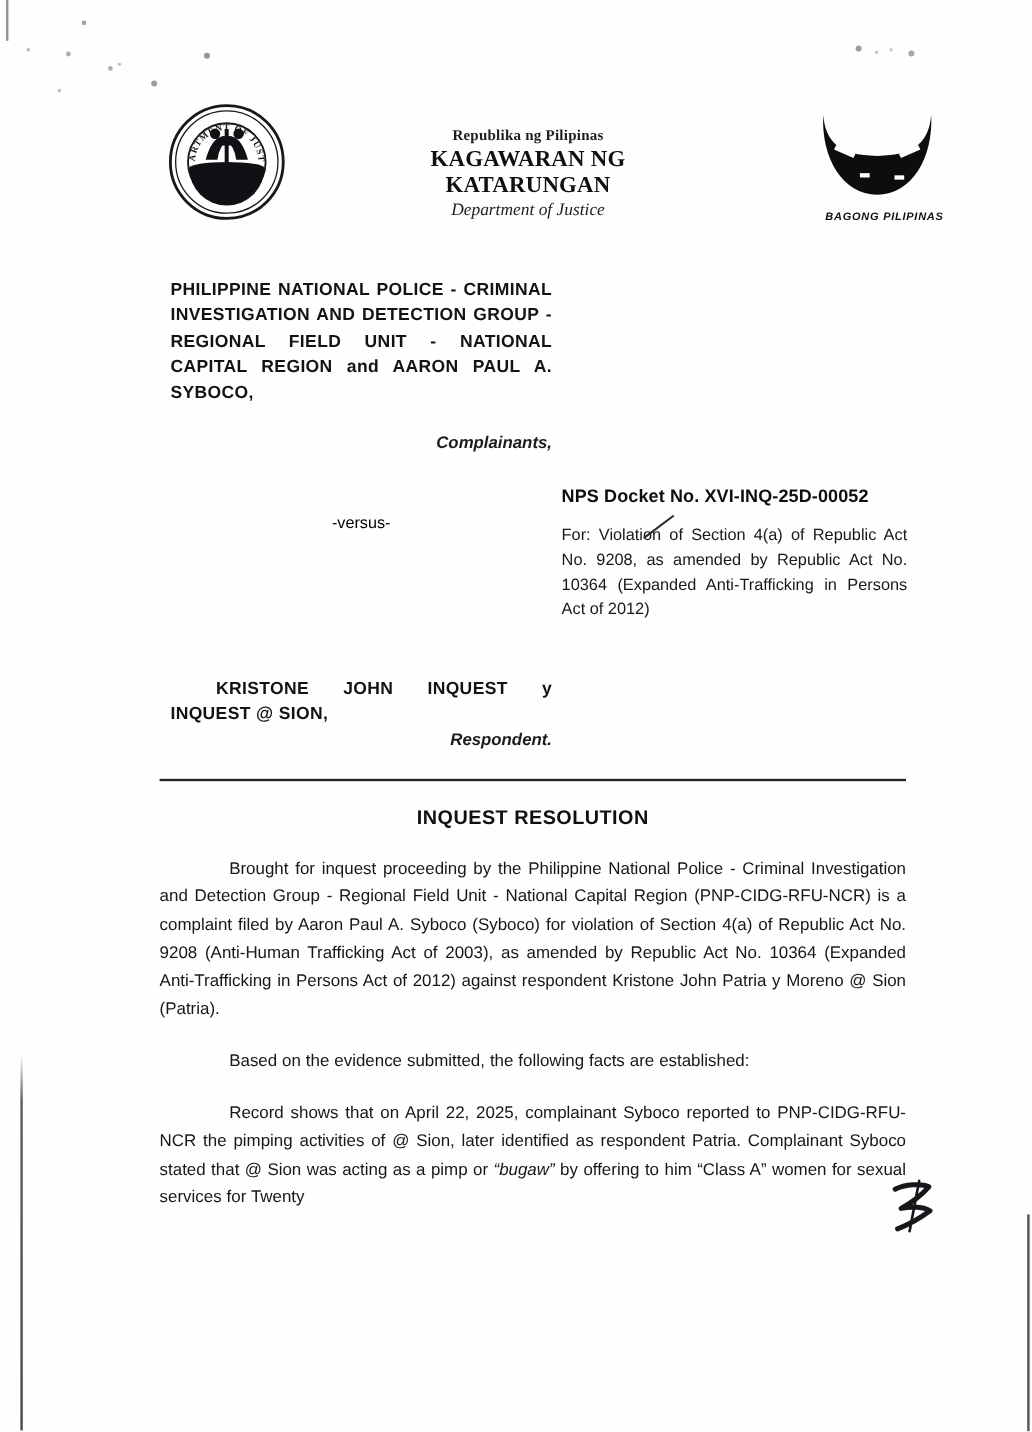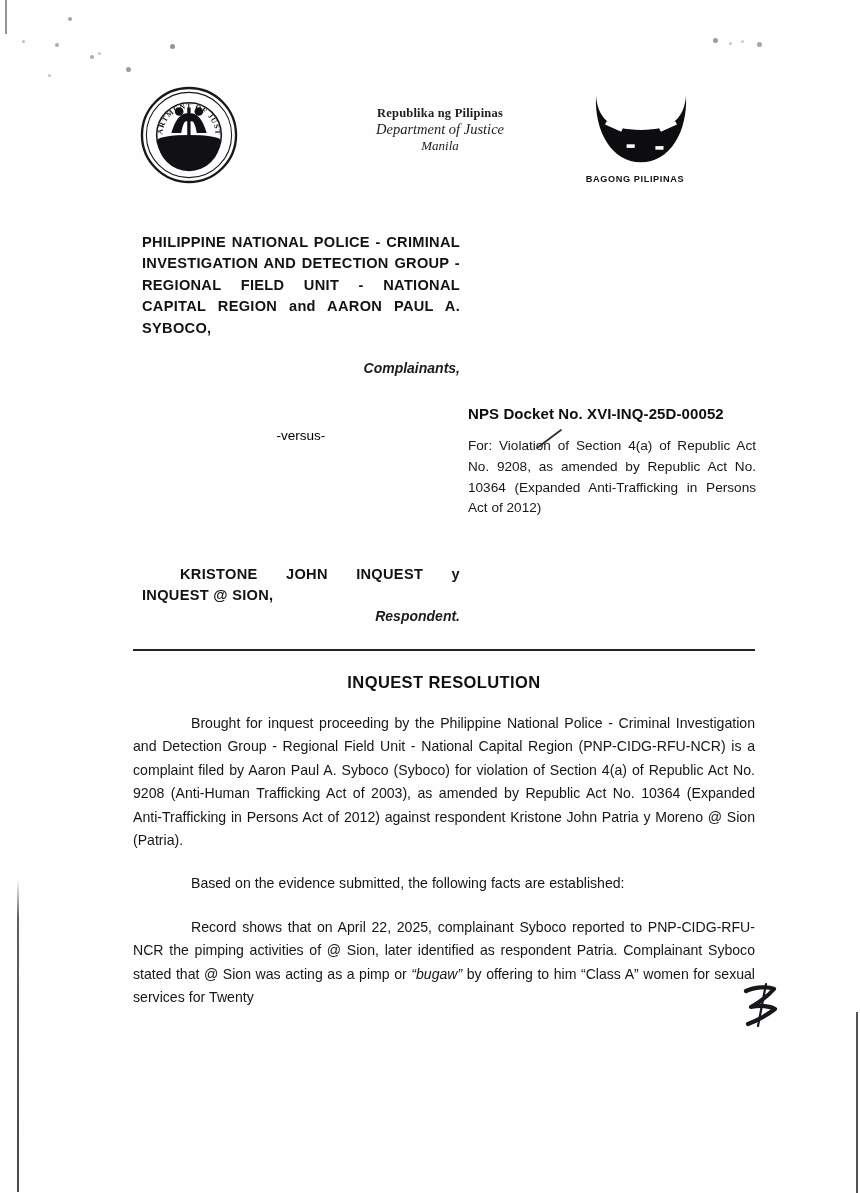"KAGAWARAN NG KATARUNGAN" div.ch-kag { html: none -> <div>KAGAWARAN NG KATARUNGAN</div> }
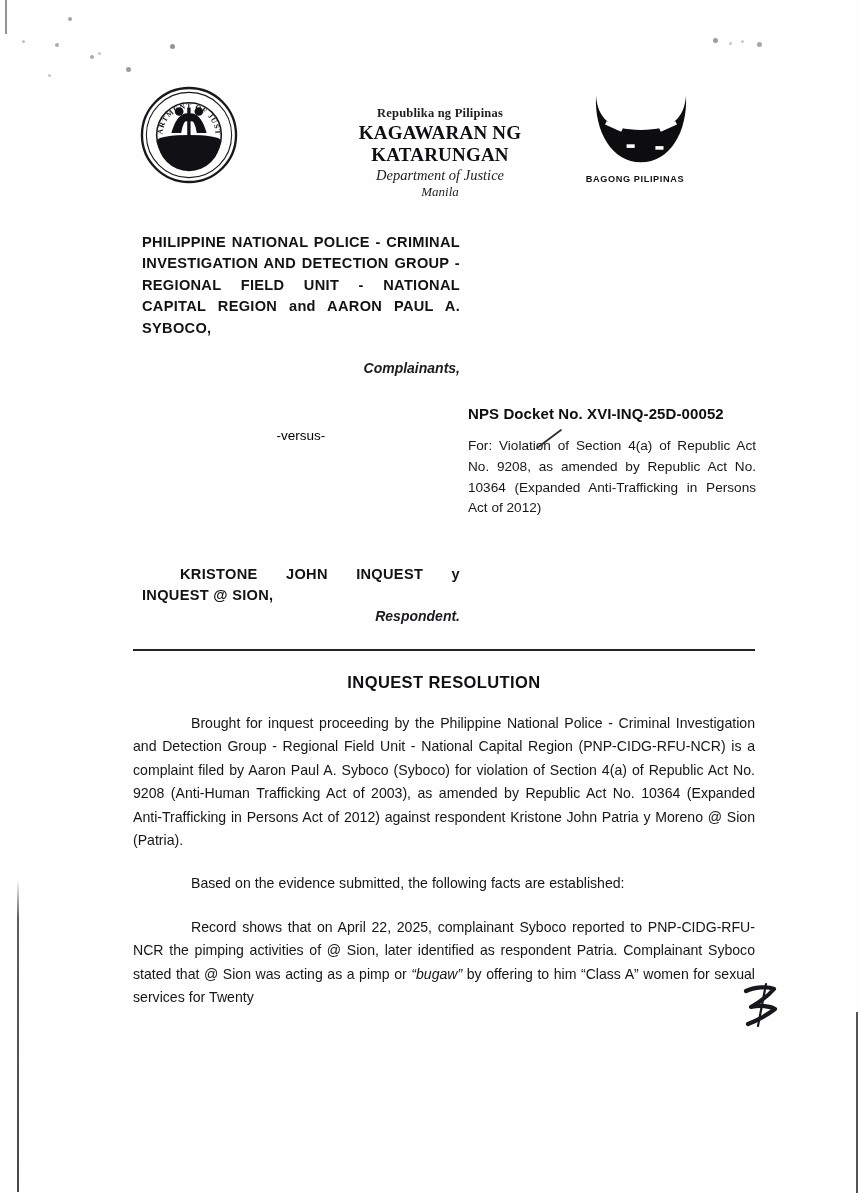"BAGONG PILIPINAS" .bagong { font-style: none -> italic; left: 587px -> 650px; text-align: left -> right }
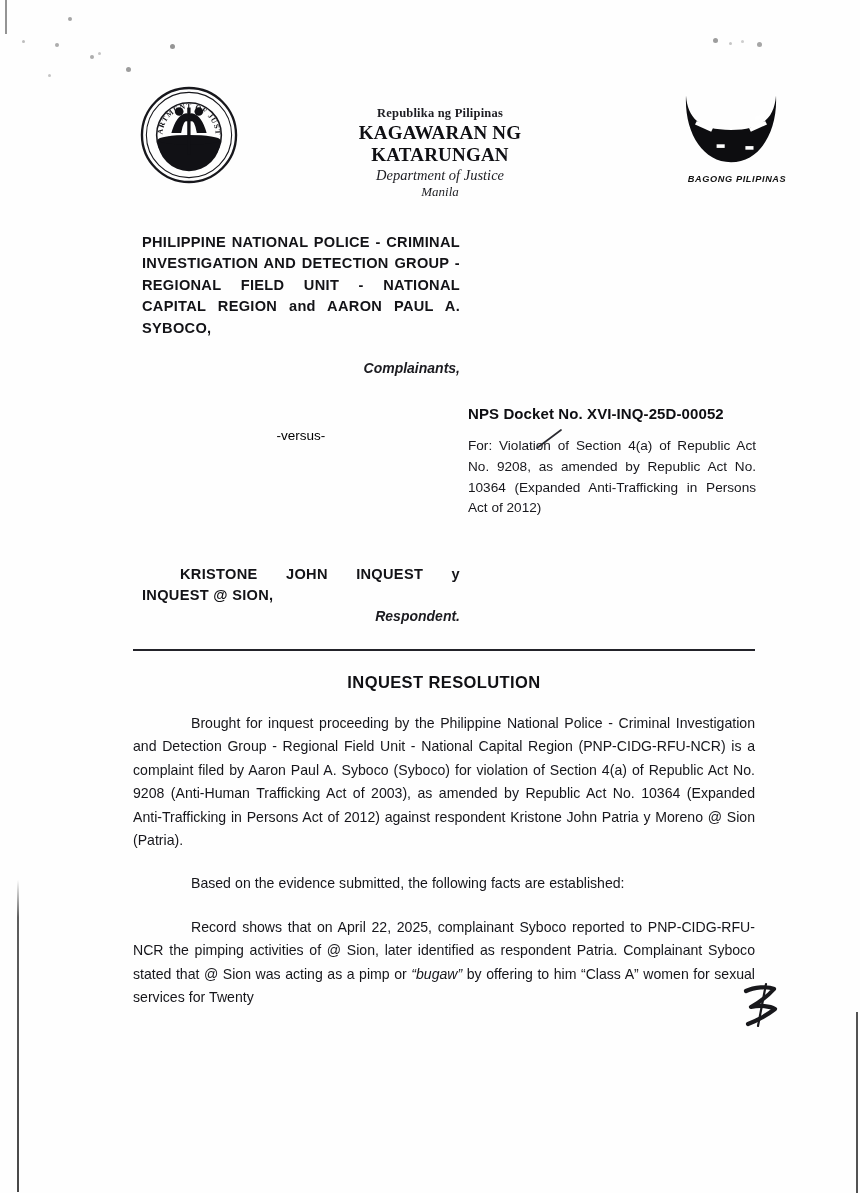"Manila" div.ch-man { html: <div>Manila</div> -> none }
